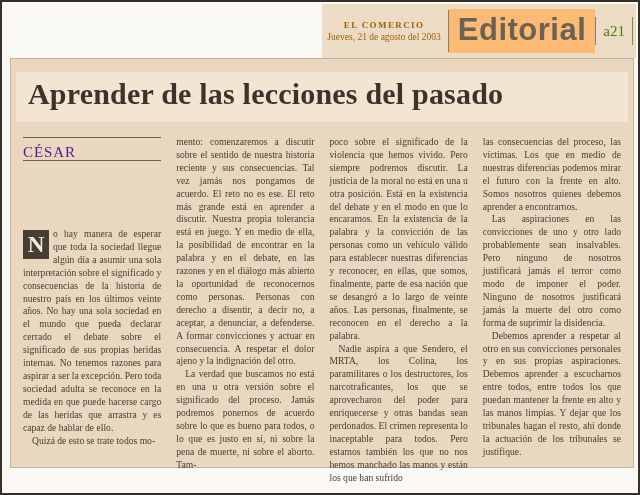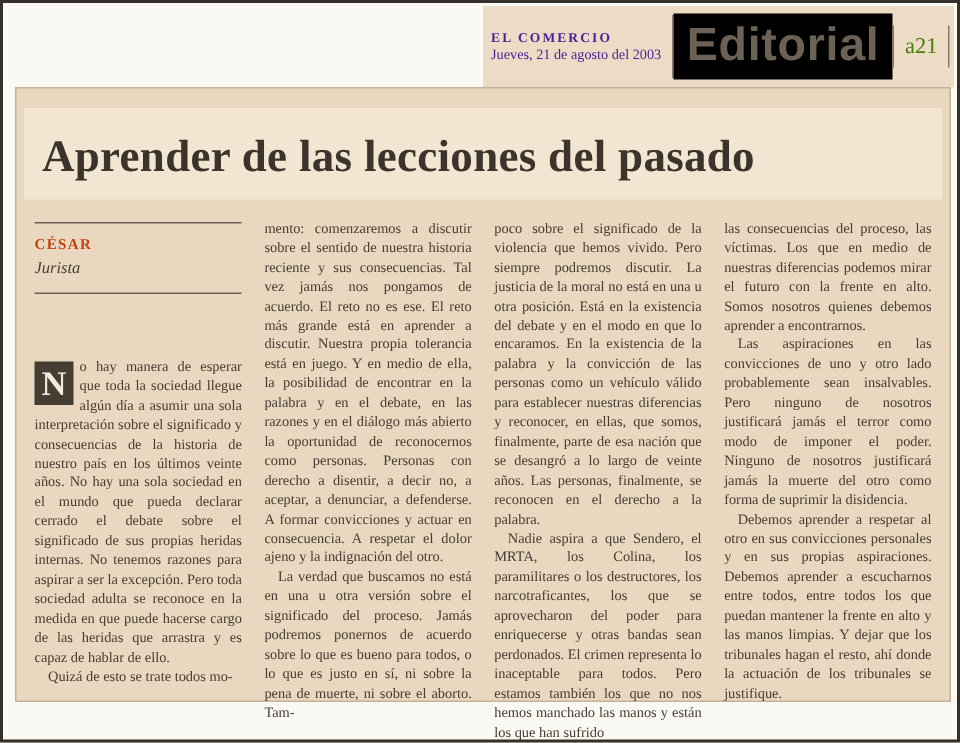"EL COMERCIO" .mast-dates { color: #4c1d95 -> #a16207; text-align: left -> center }
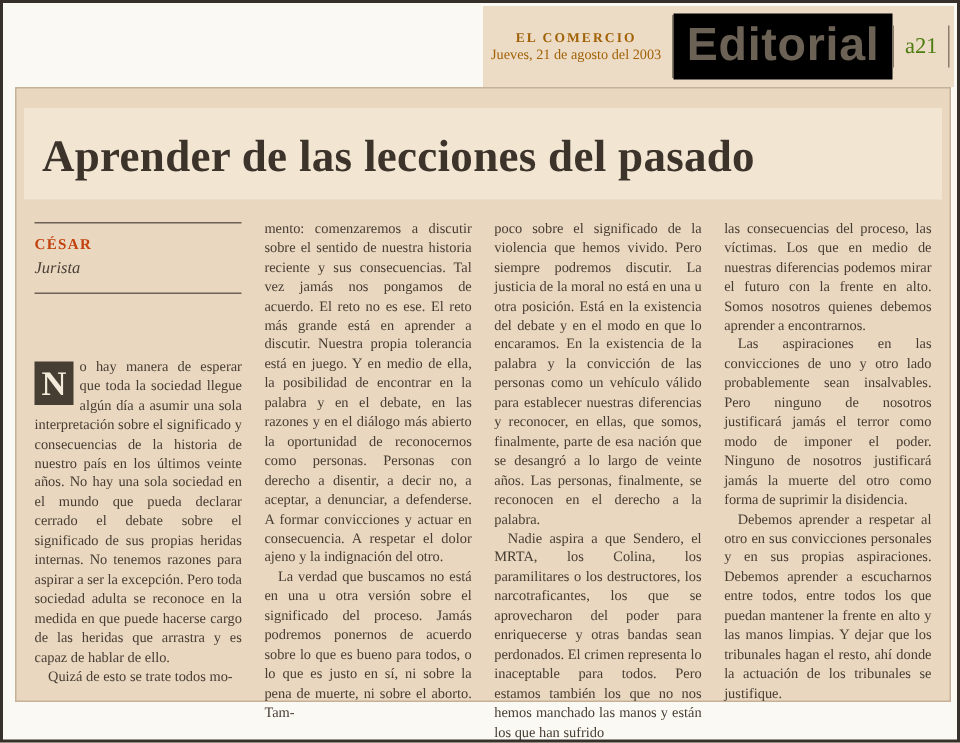"Editorial" .mast-section { background: #000000 -> #fdba74 }
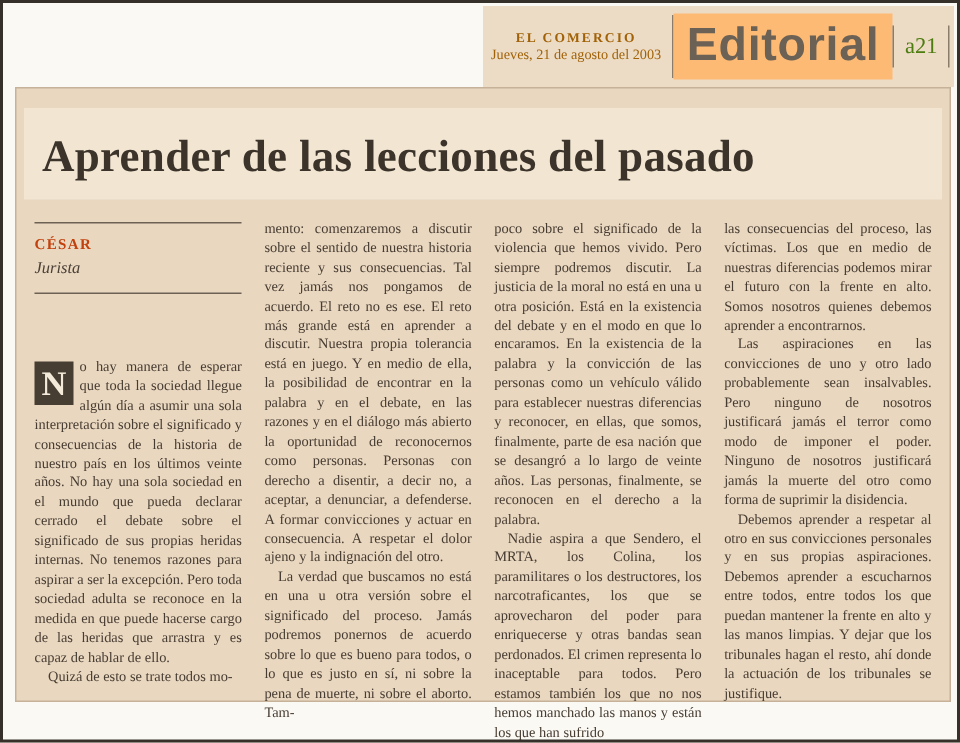"Aprender de las lecciones del" .headline-band { padding: 16px 12px 11px 12px -> 5px 12px 11px 12px }
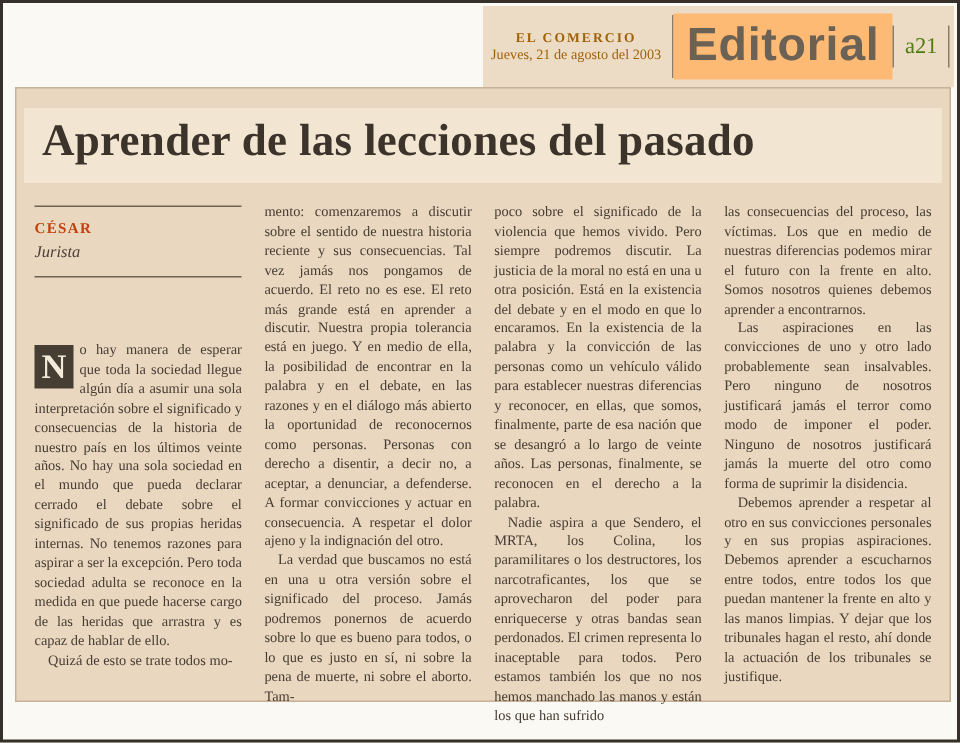"CÉSAR" .byline-name { color: #c2410c -> #4c1d95; font-size: 10px -> 15px; font-weight: bold -> normal }
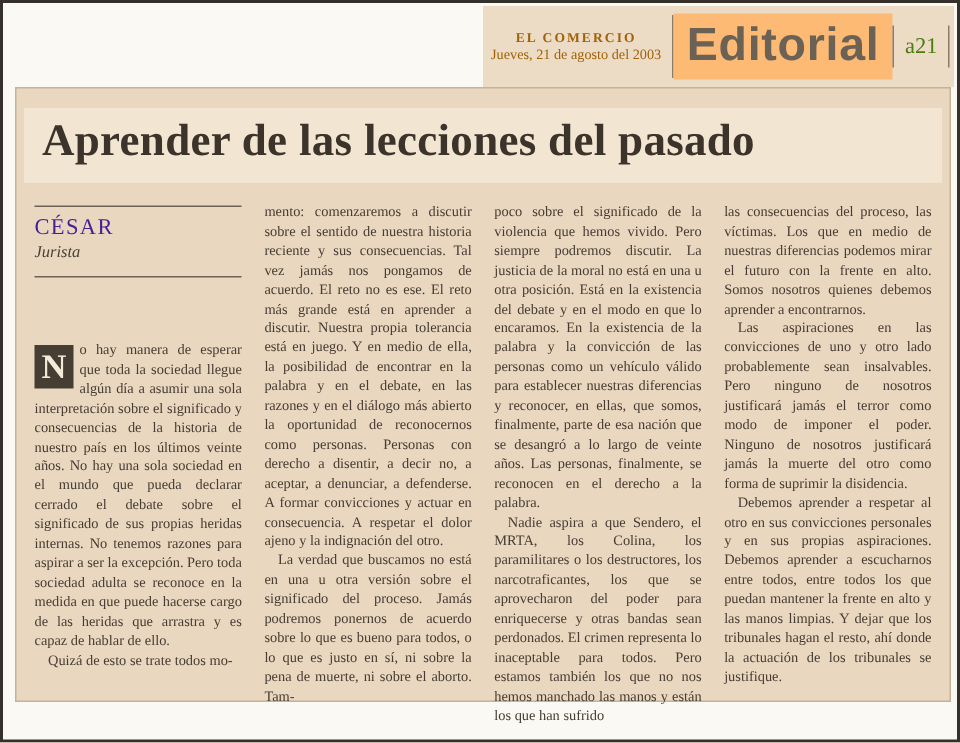"Jurista" div.byline-role { html: <div>Jurista</div> -> none }
